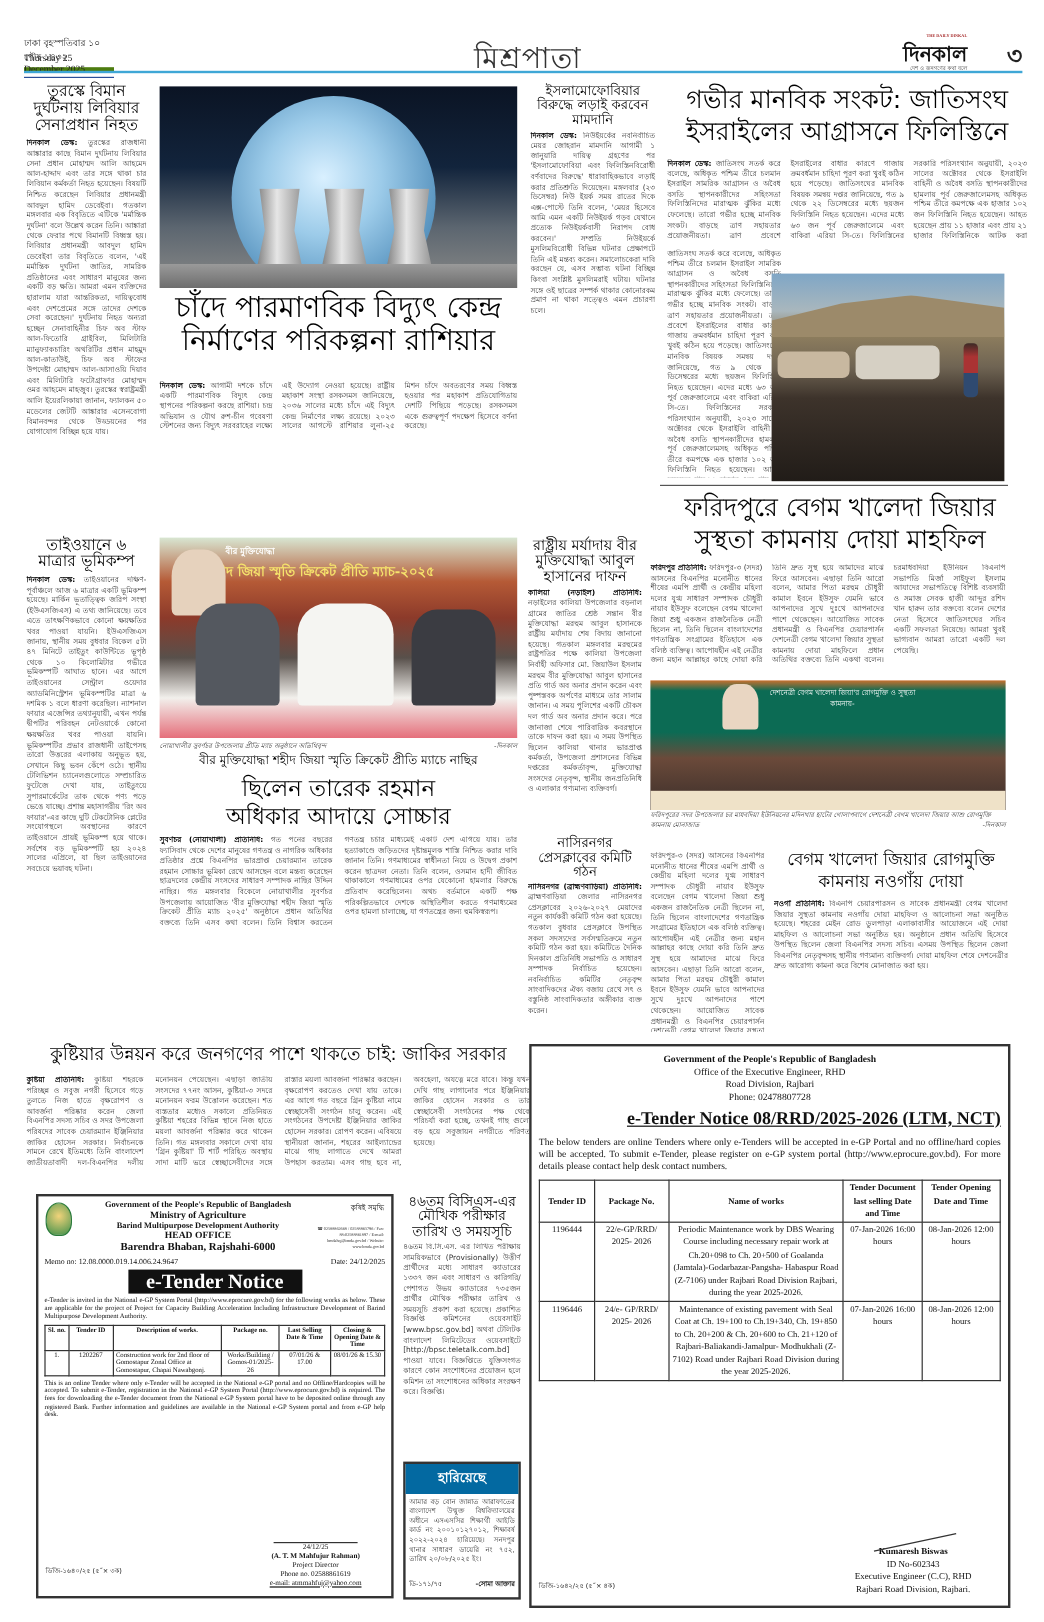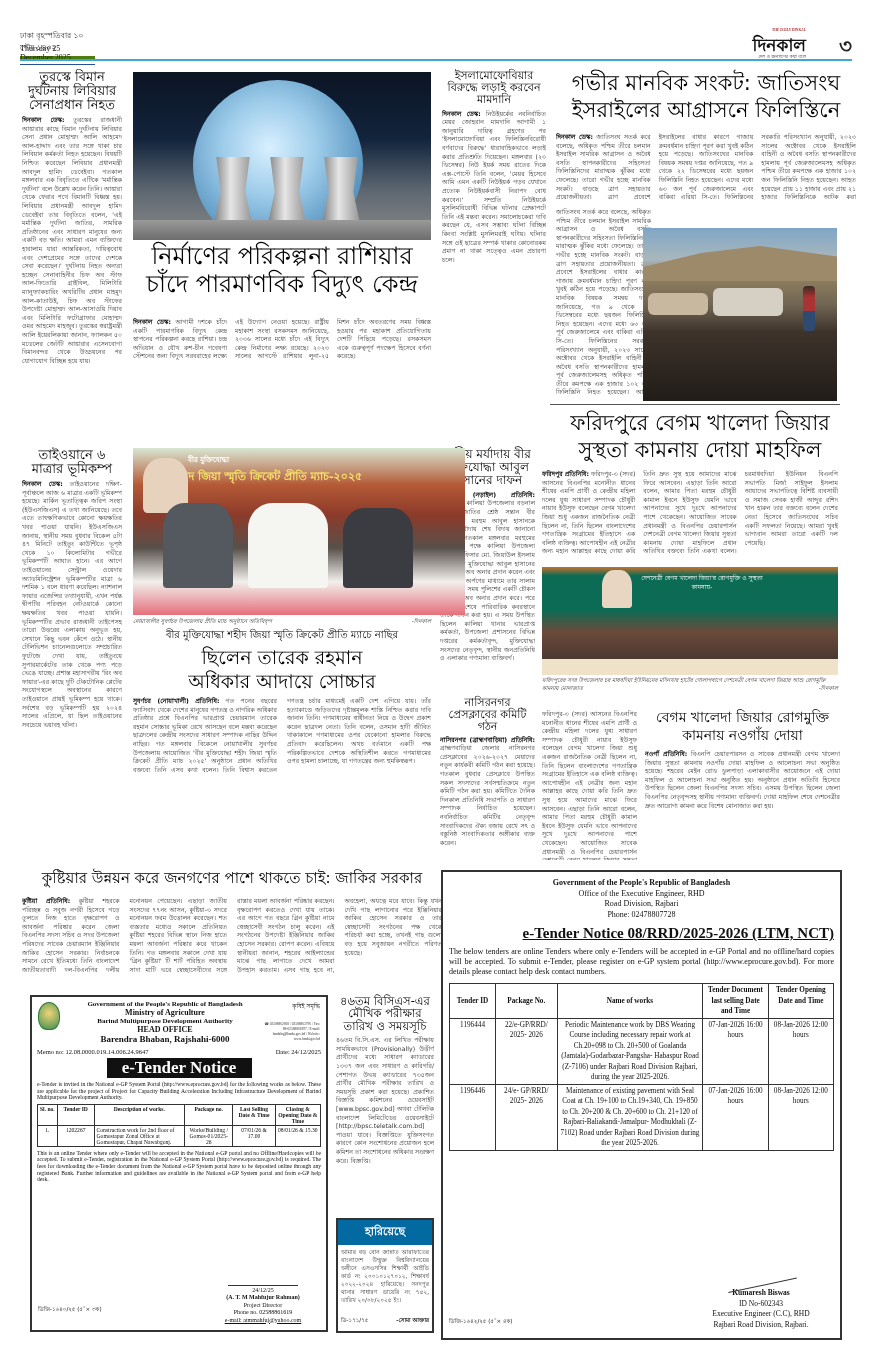"মিশ্রপাতা" div.abs { html: none -> <div>মিশ্রপাতা</div> }
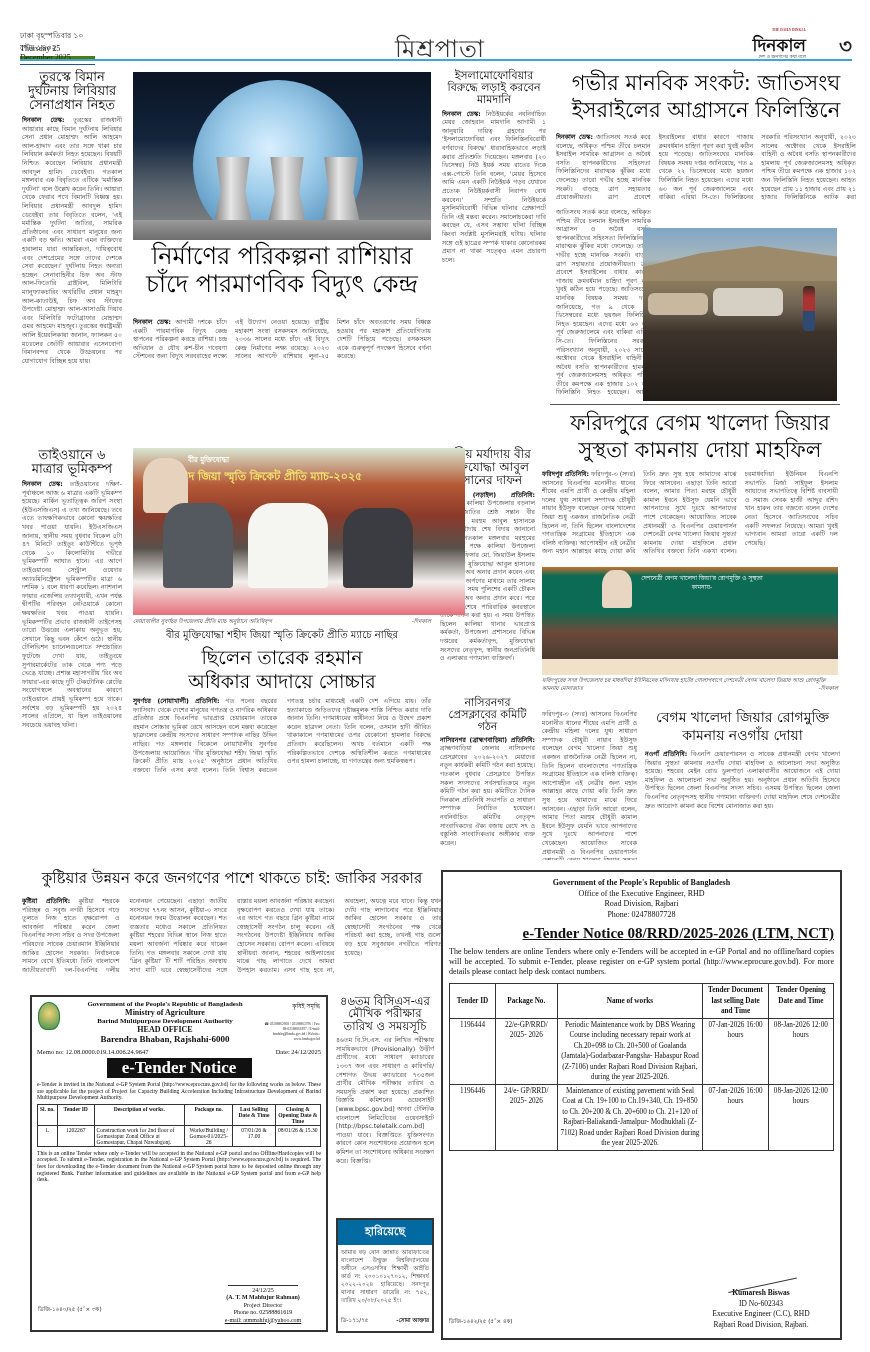"নির্মাণের পরিকল্পনা রাশিয়ার" div { order: before "চাঁদে পারমাণবিক বিদ্যুৎ কেন্দ্র" -> after "চাঁদে পারমাণবিক বিদ্যুৎ কেন্দ্র" }
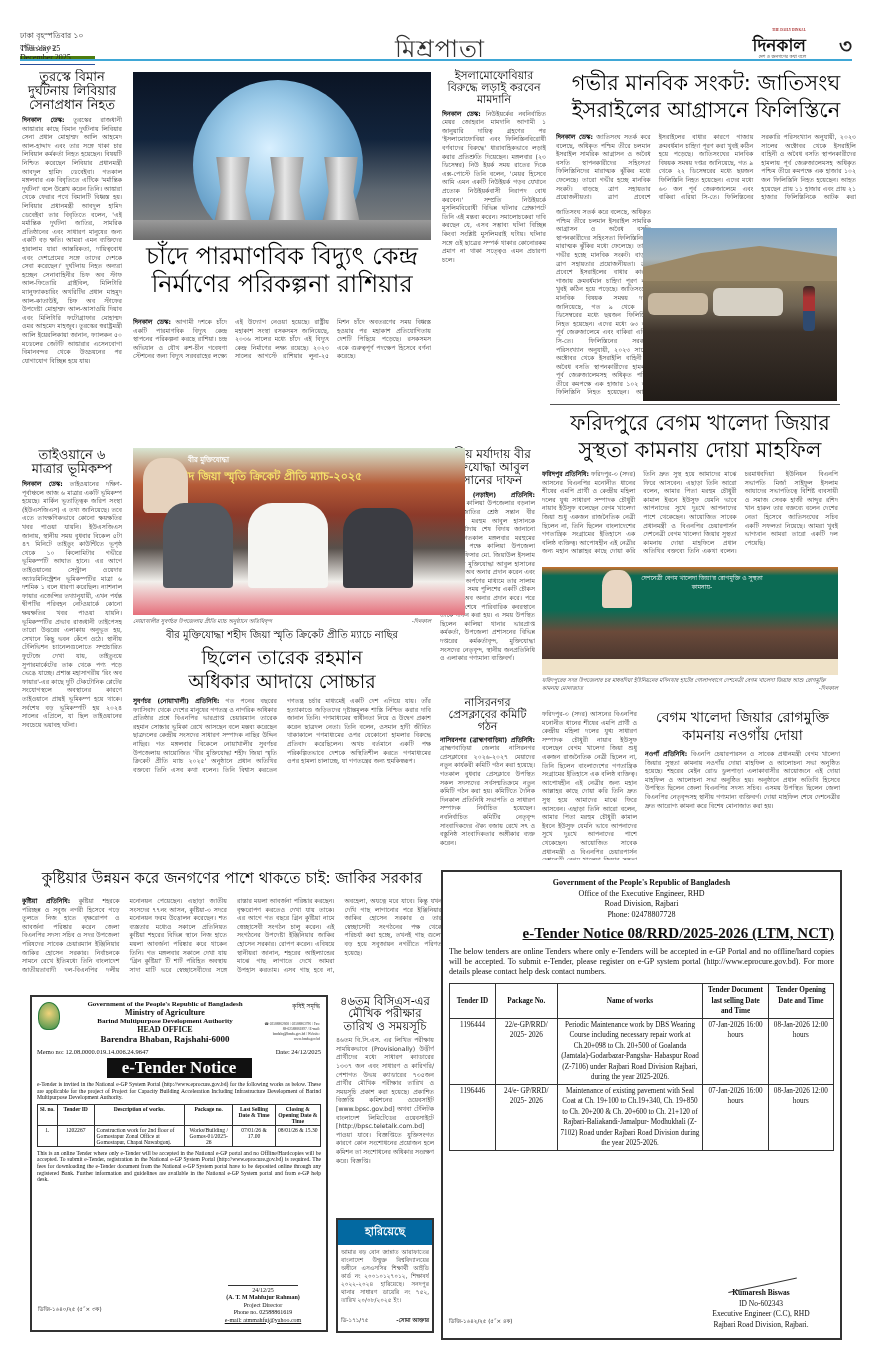"বীর মুক্তিযোদ্ধা" div.abs { width: 332px -> 298px }
